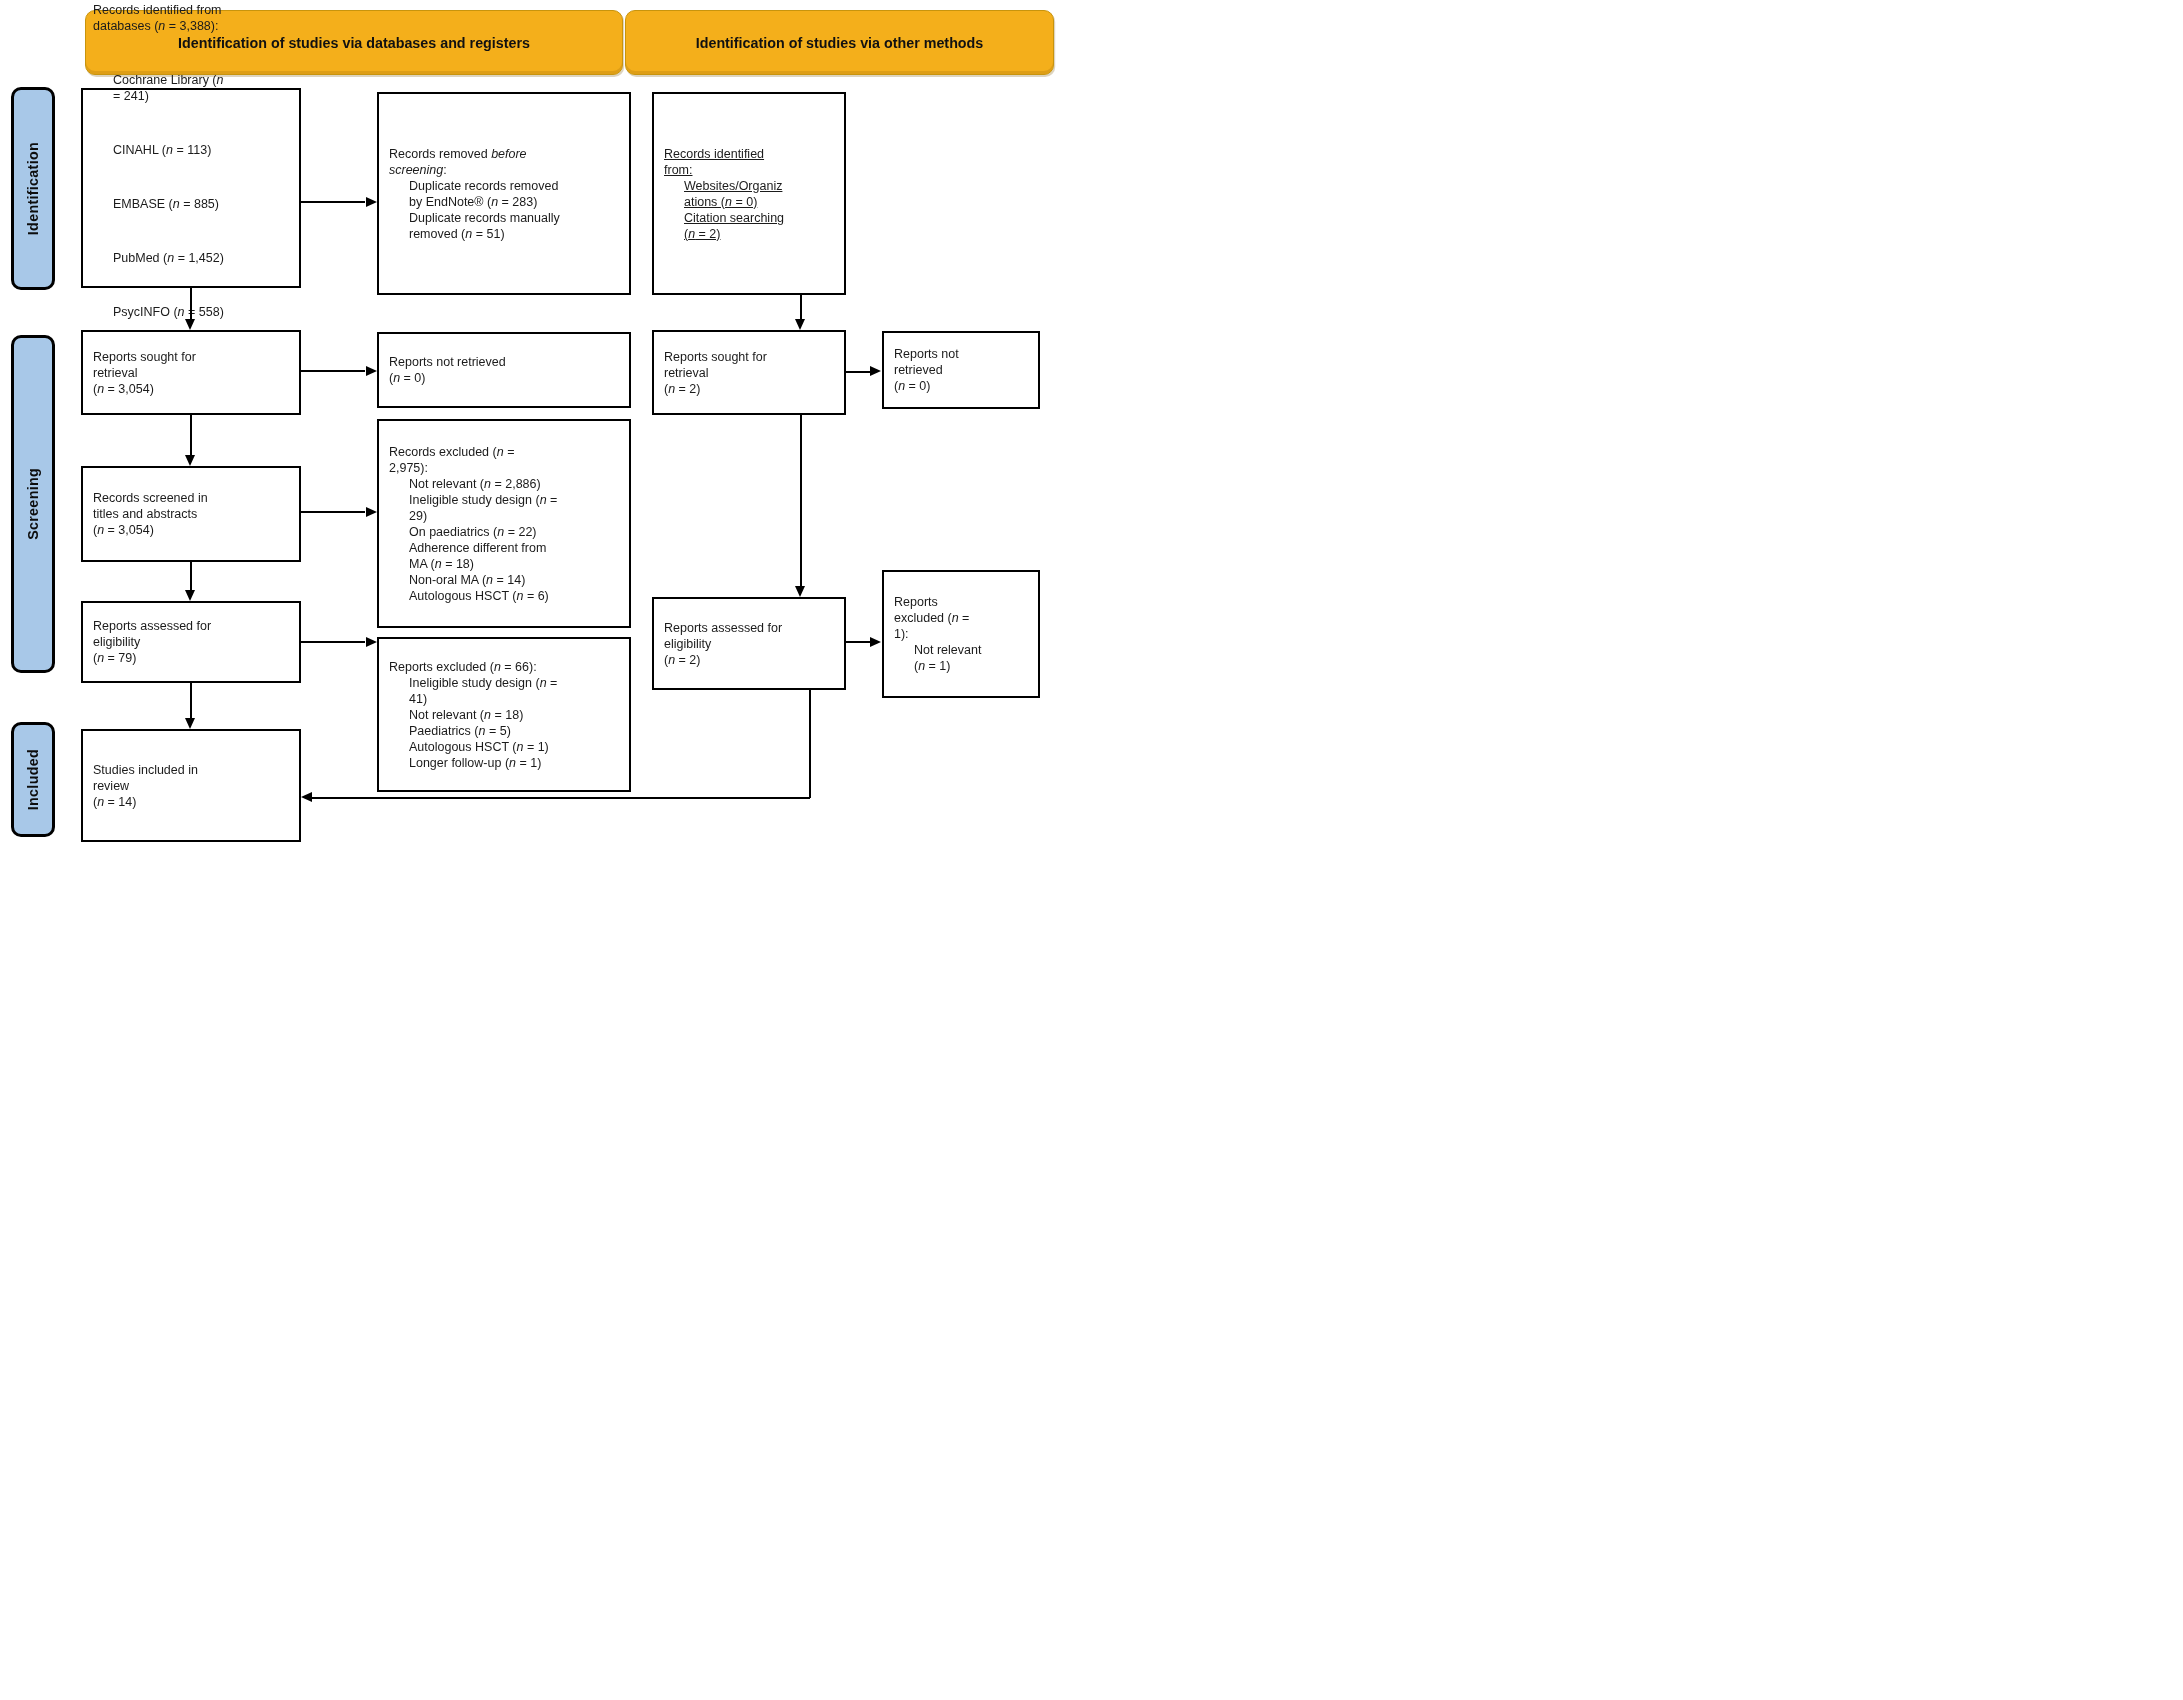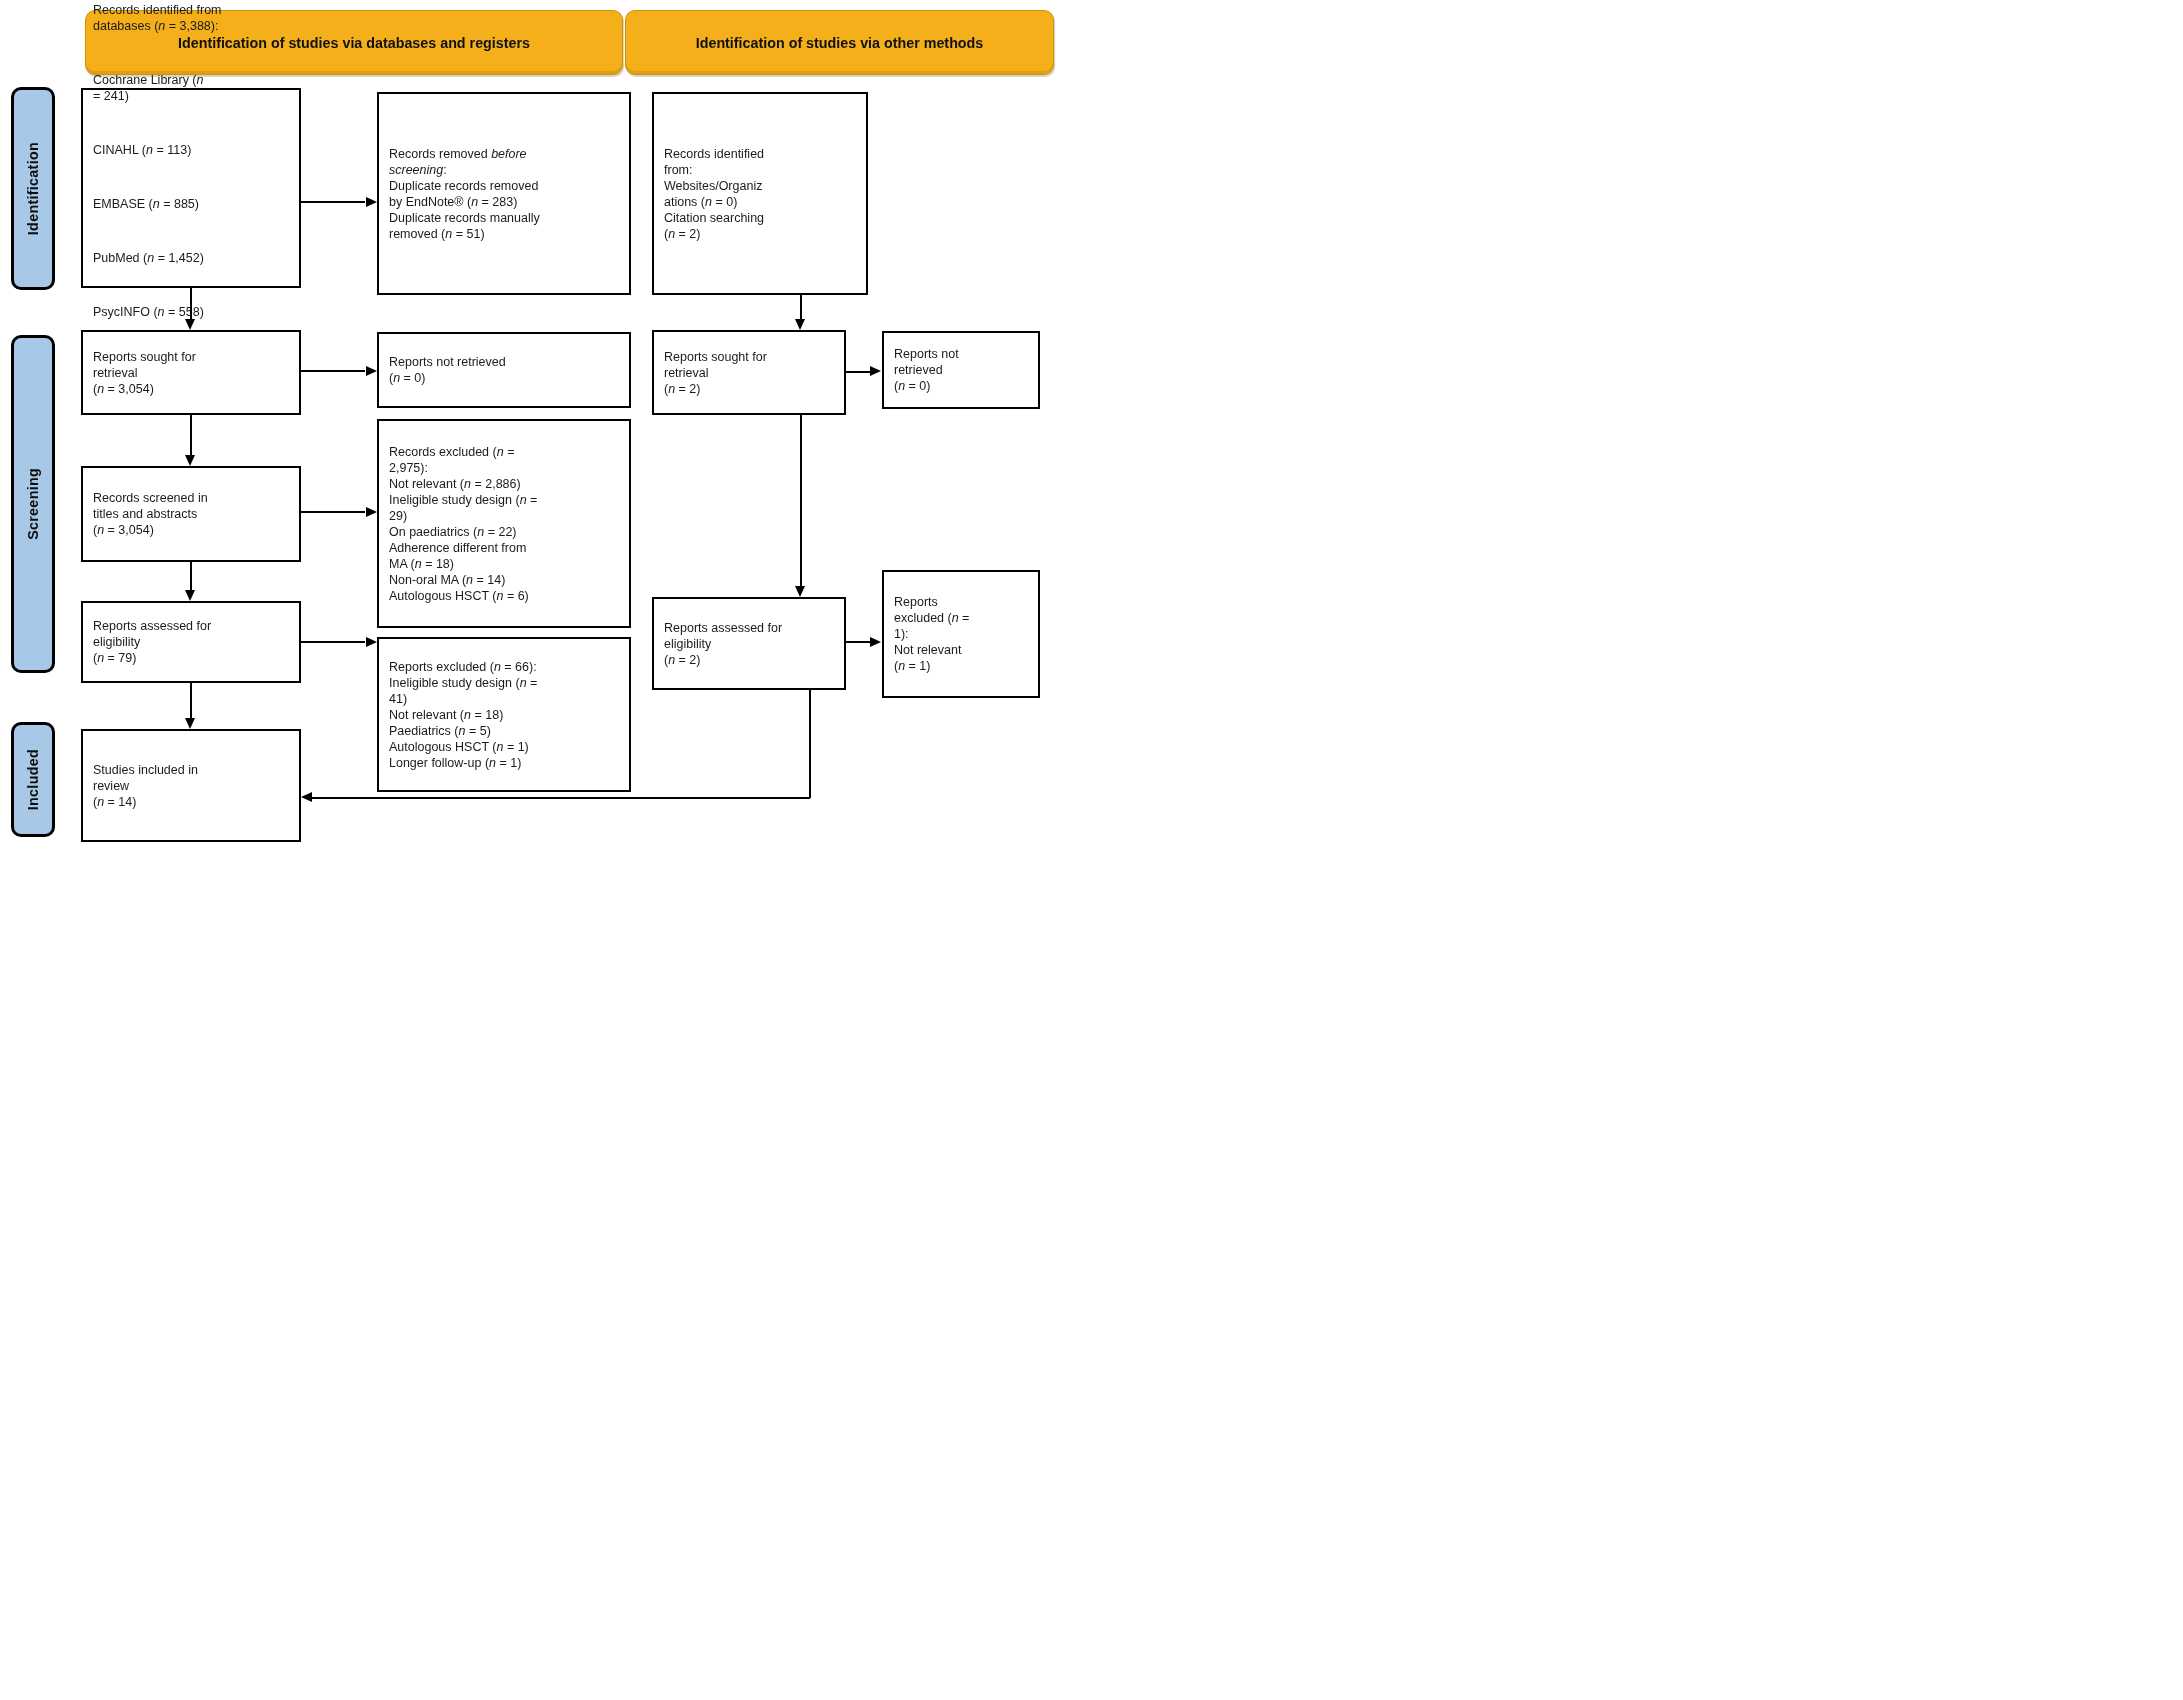"Cochrane Library (n" .box .sub { margin-left: none -> 20px }
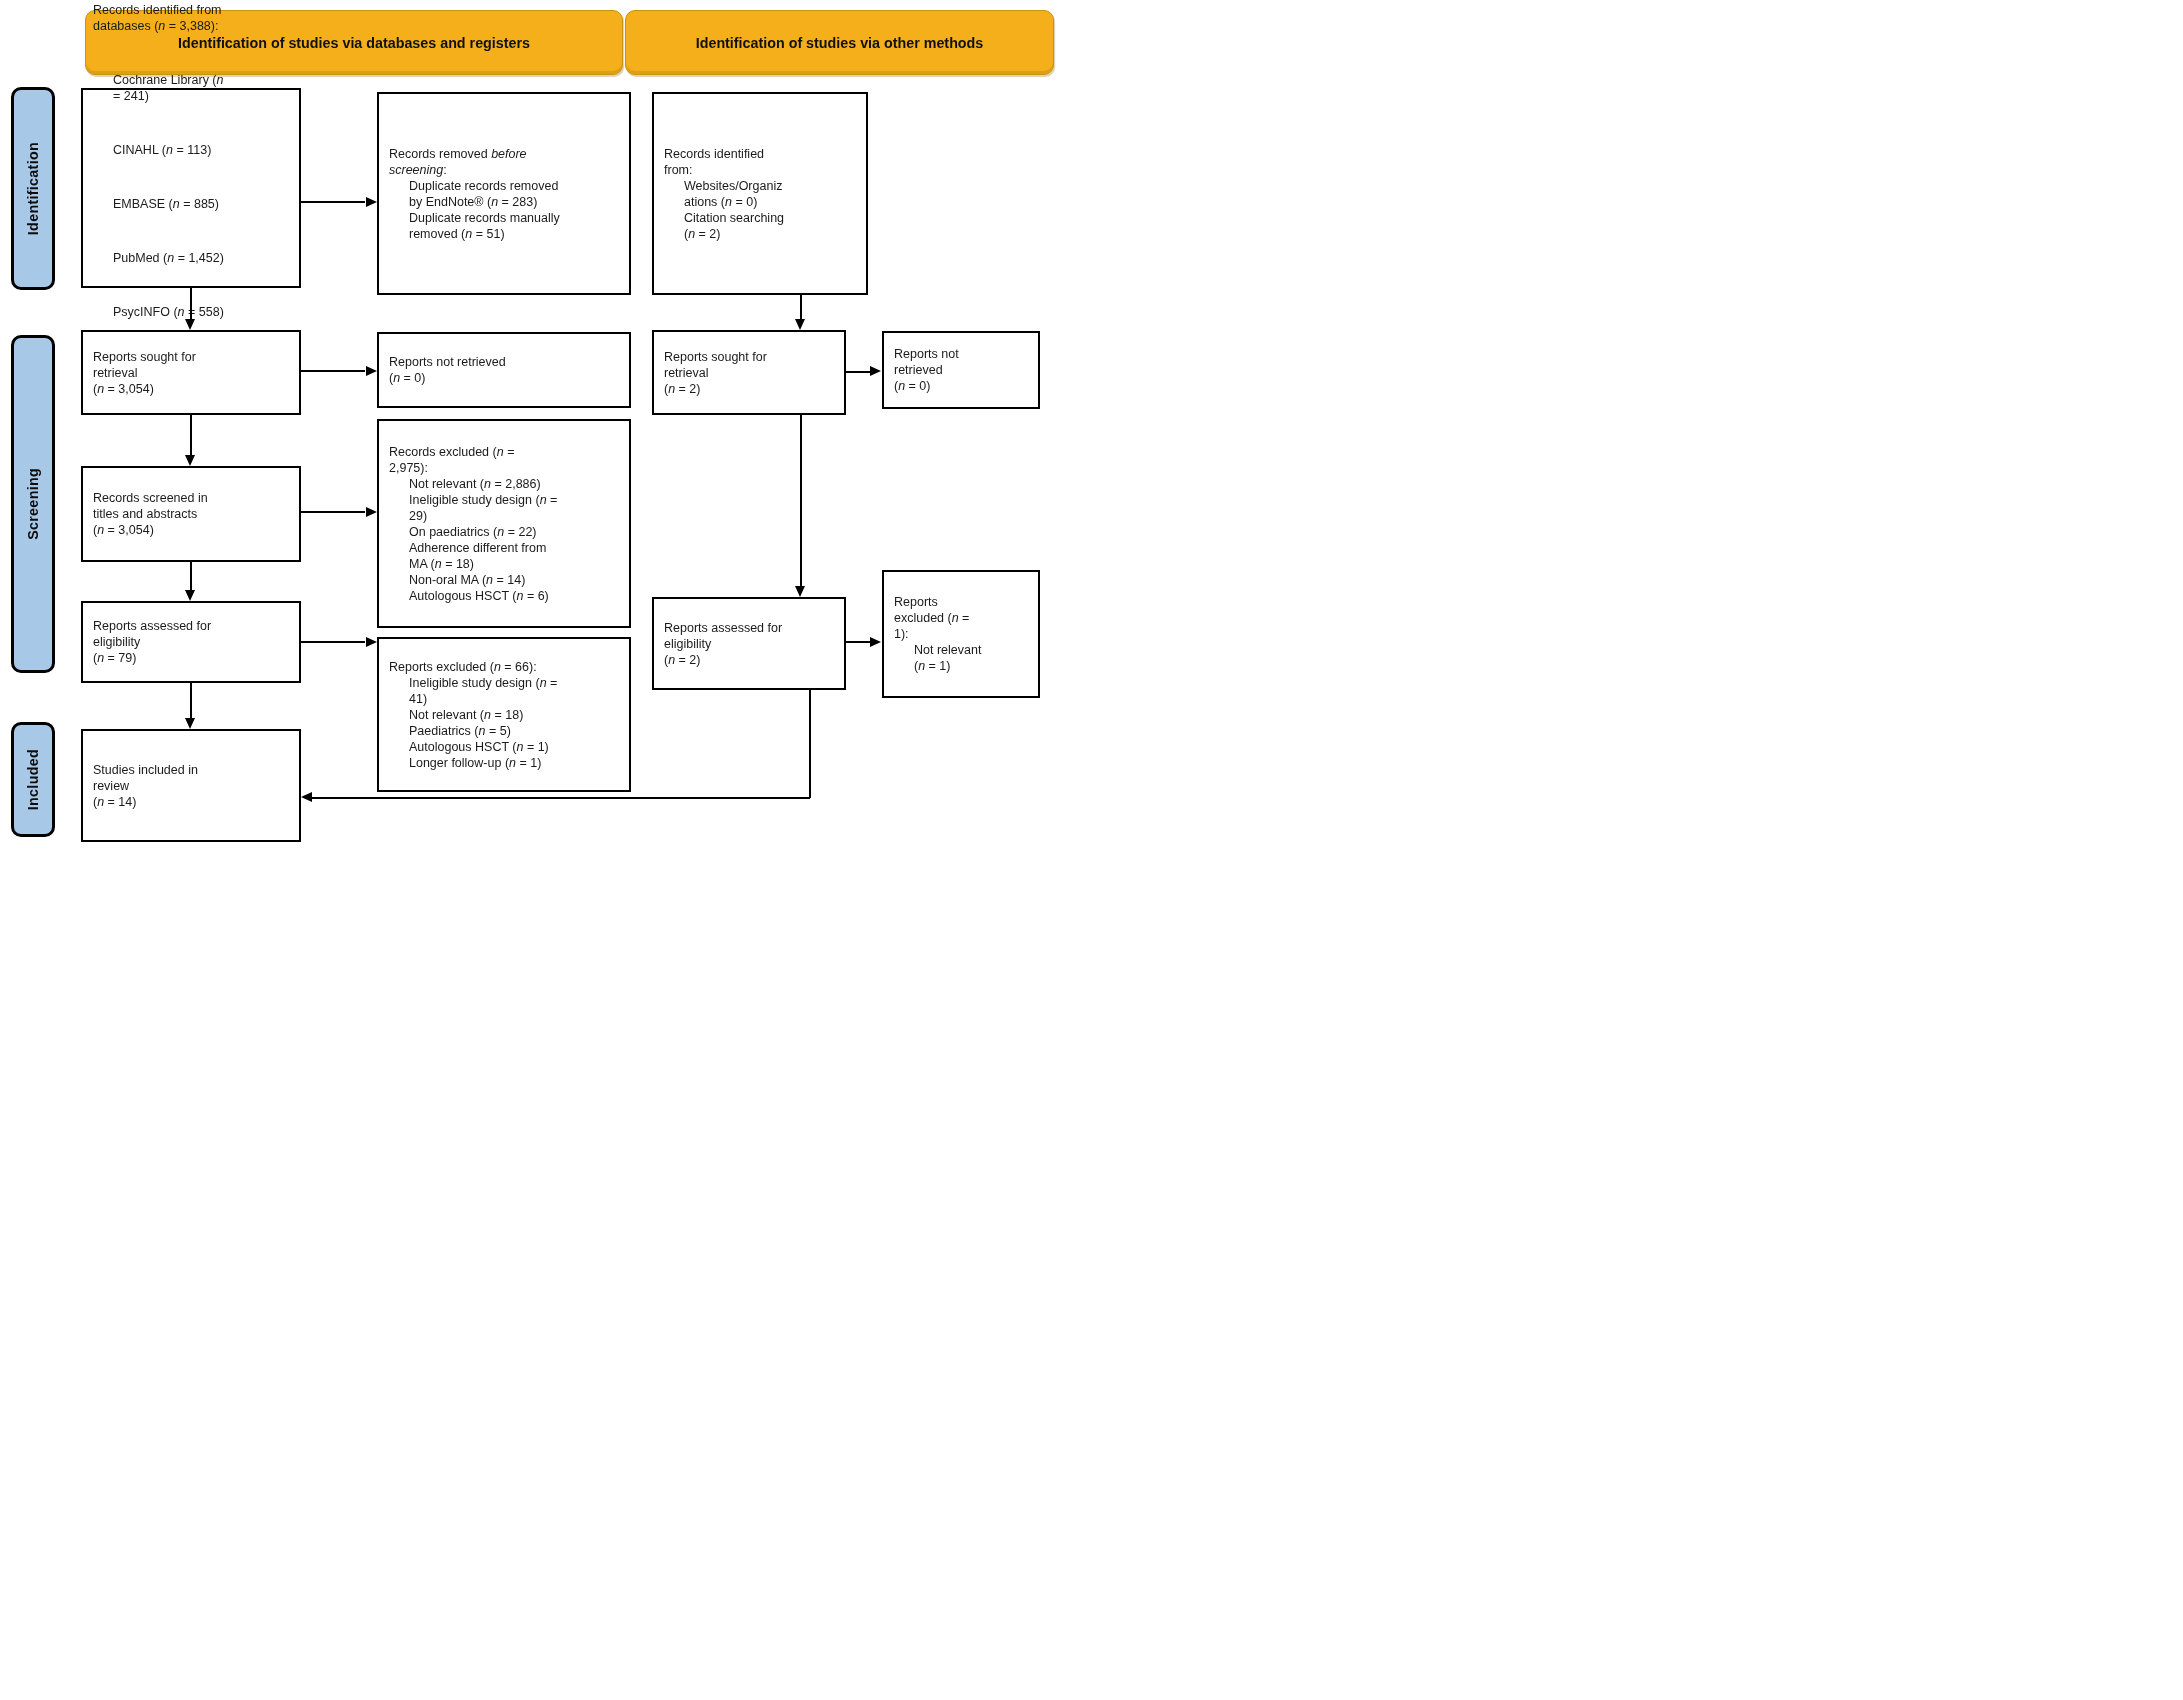"Records identified" div.box { text-decoration: none -> underline; width: 216px -> 194px }
